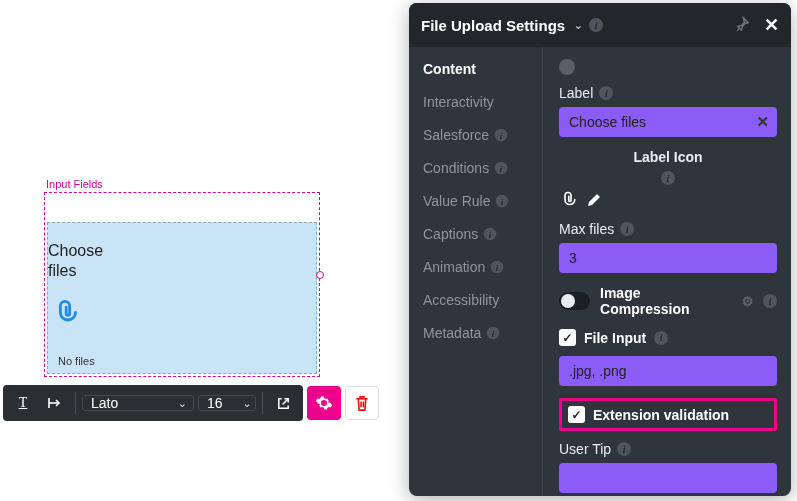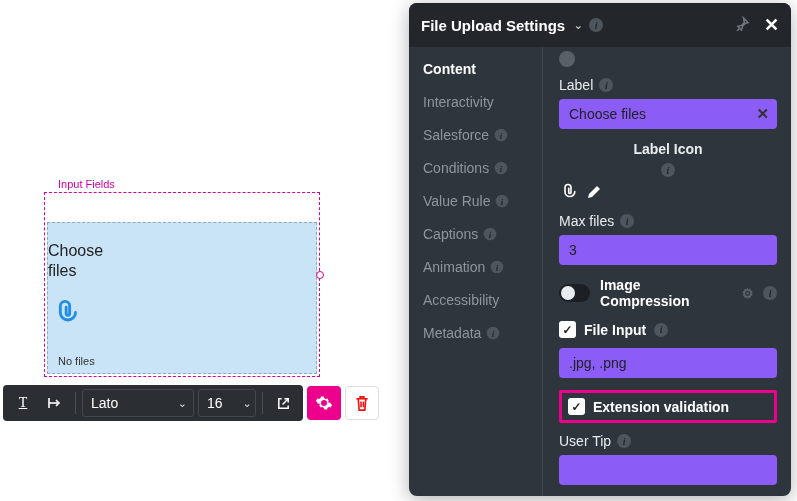"Label" .form-area { padding: 10px 14px 14px 16px -> 18px 14px 14px 16px }
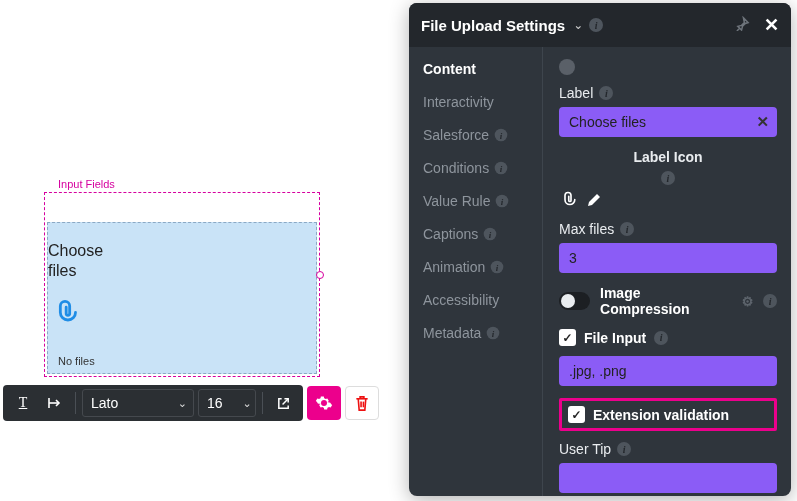"Input Fields" .canvas-label { margin-left: 14px -> 2px }
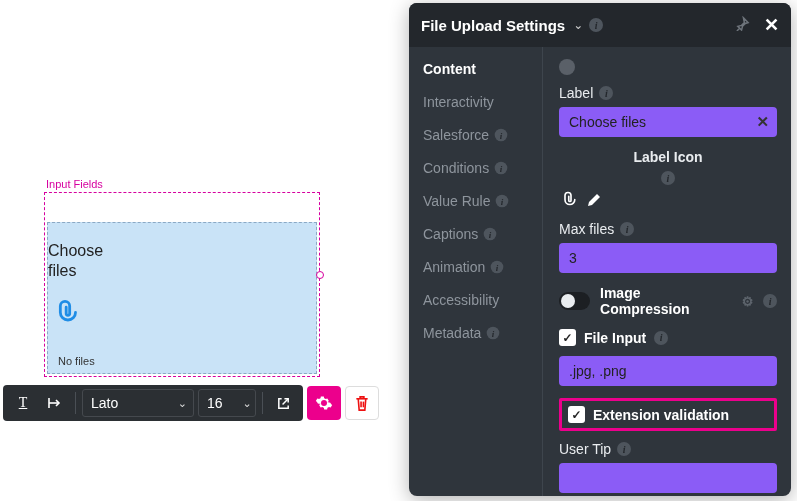"Lato" .tb-select { height: 28px -> 16px }
